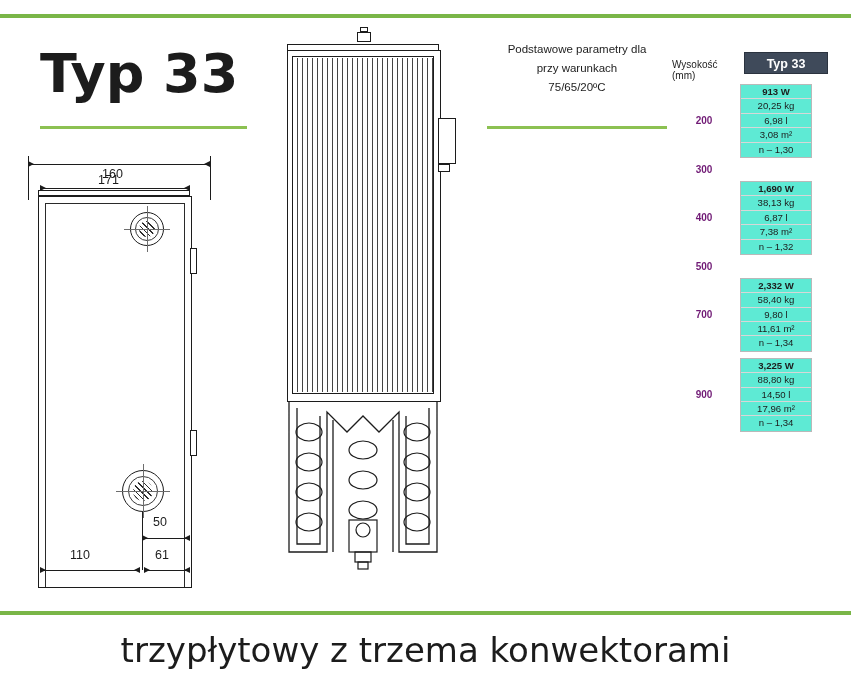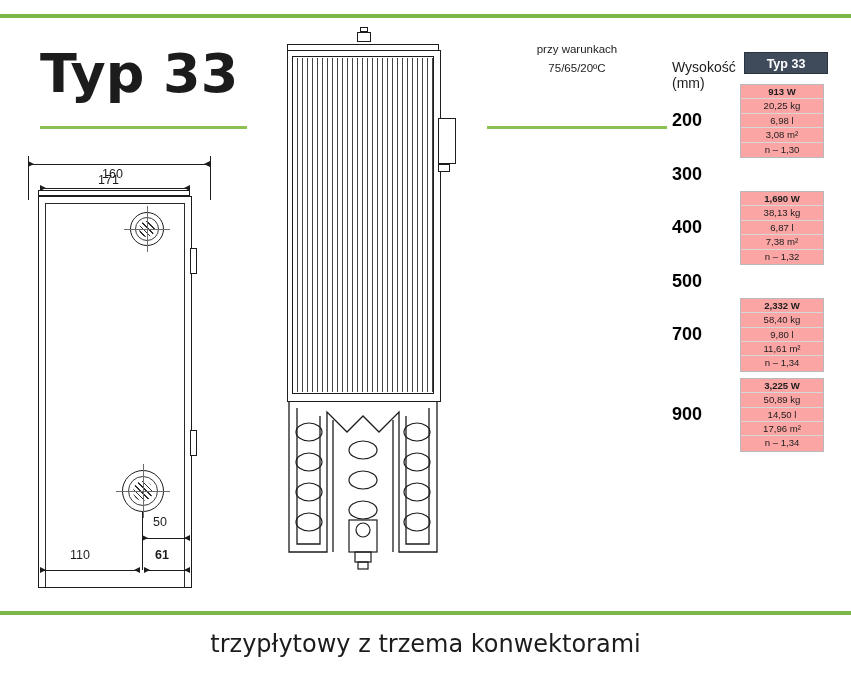"Podstawowe parametry dla" div { html: none -> <div>Podstawowe parametry dla</div> }
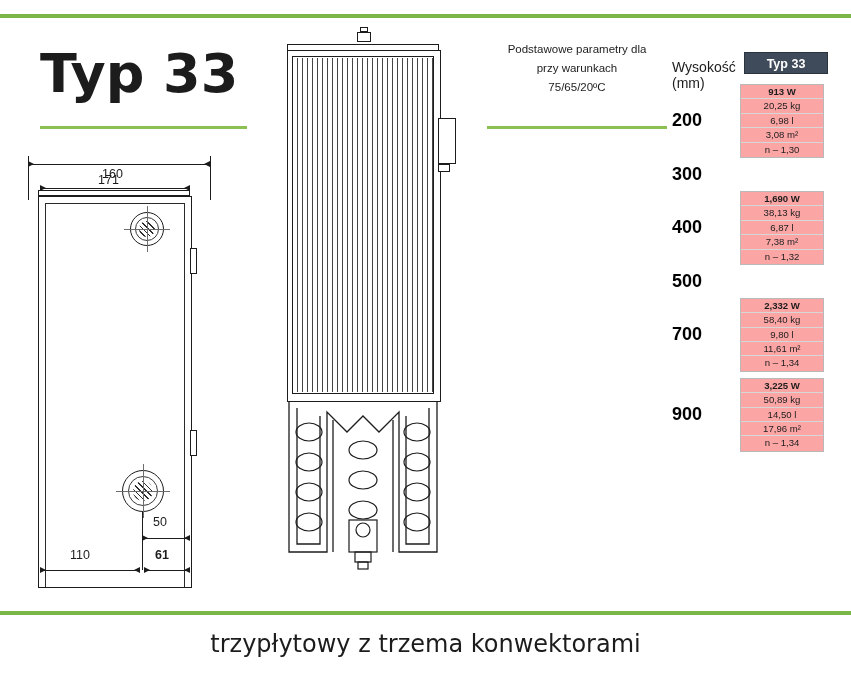"Wysokość (mm)" .tbl-head .hlabel { font-size: 14px -> 10px }
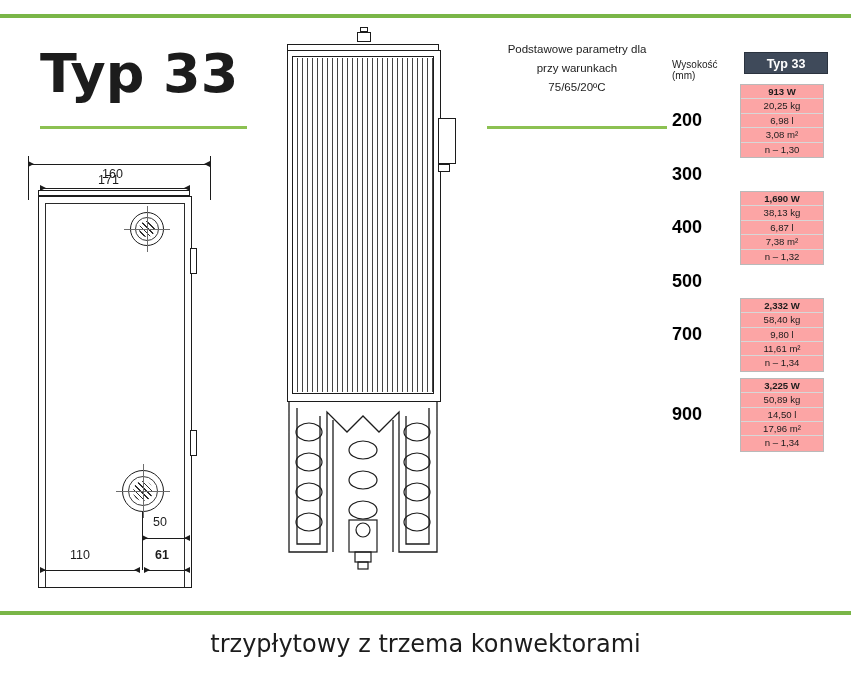"913 W" .grp .vals { background: #fca5a5 -> #5eead4; width: 84px -> 72px }
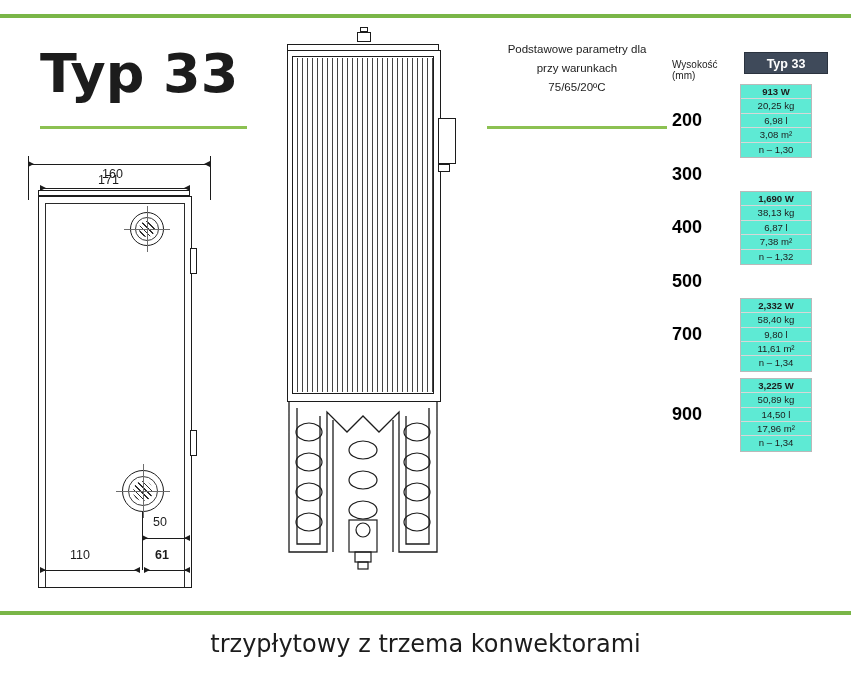"200" .grp .hgt { color: #000000 -> #701a75; font-size: 18px -> 10px; text-align: left -> center }
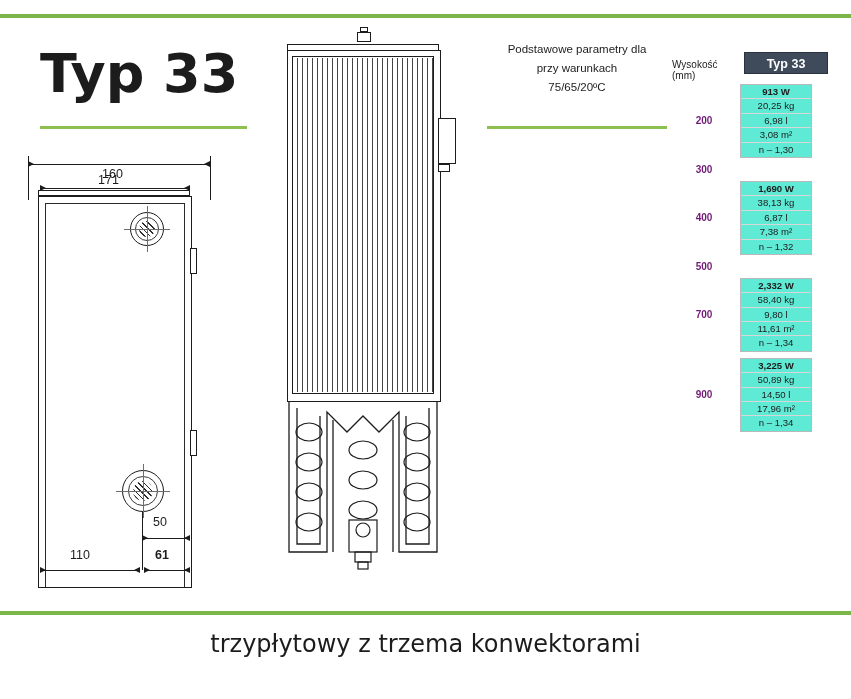"50,89 kg" div { text: 50,89 -> 88,80 }
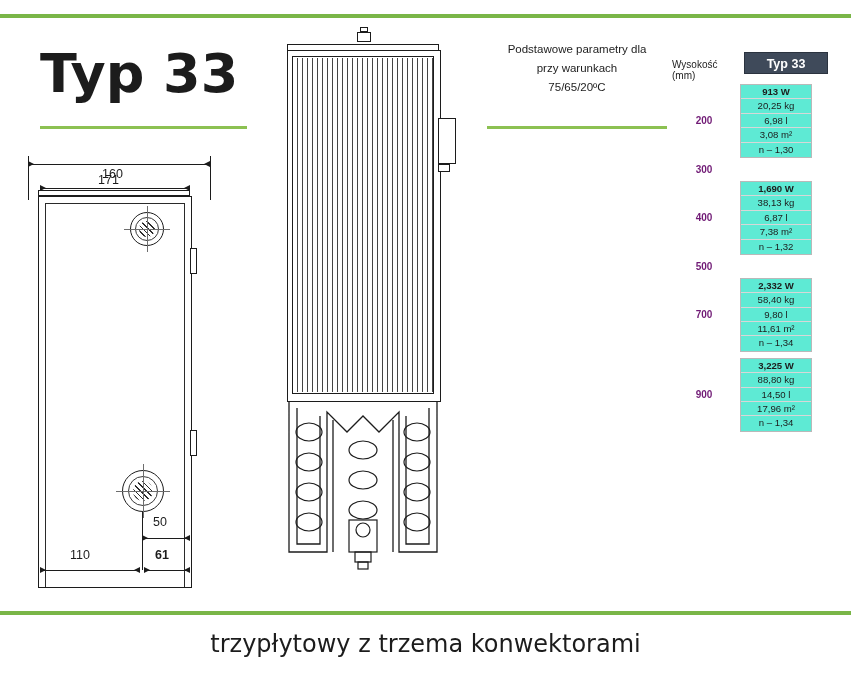"61" div.dim { font-weight: bold -> none }
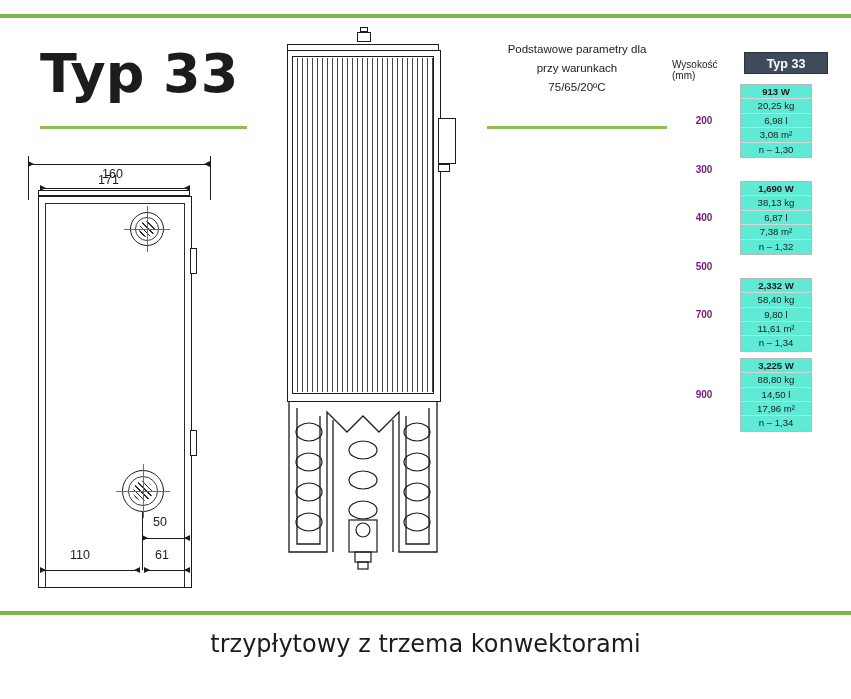"trzypłytowy z trzema konwektorami" .bottom-caption { font-size: 24px -> 34px }
